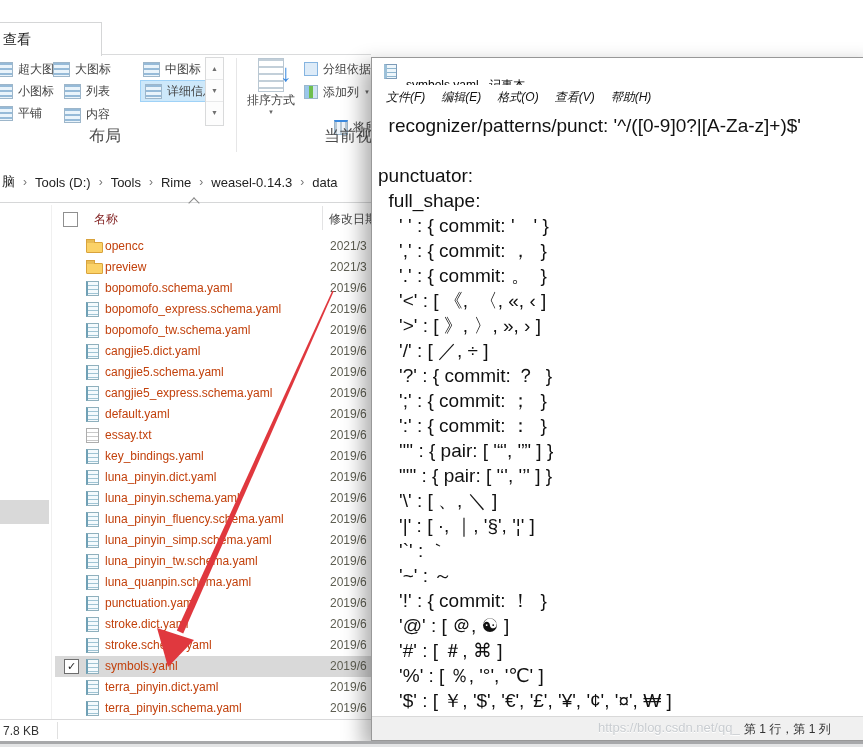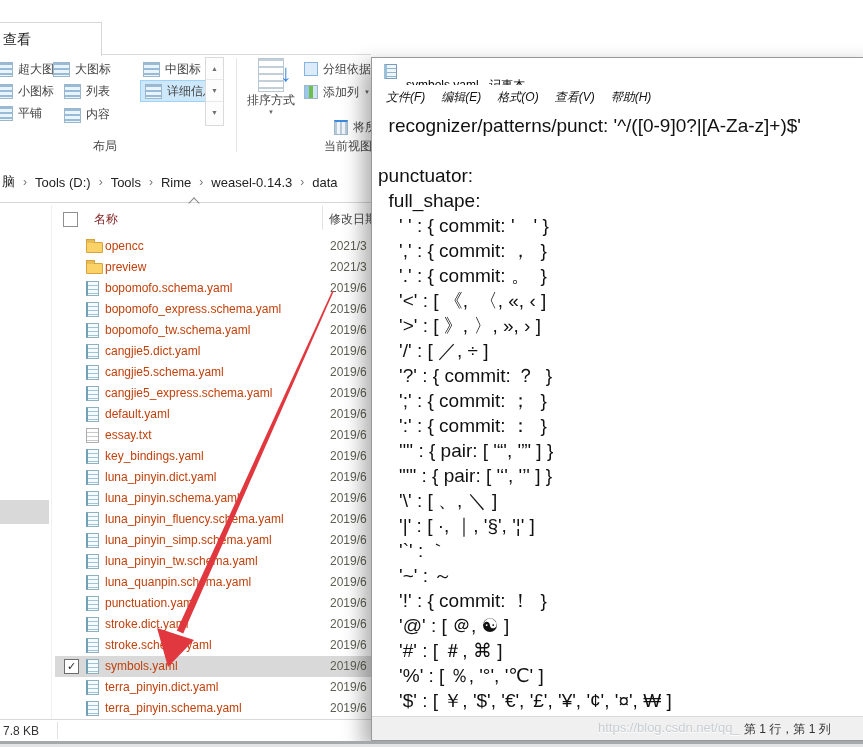"布局" .grouplabel { font-size: 12px -> 16px; top: 138px -> 126px }
